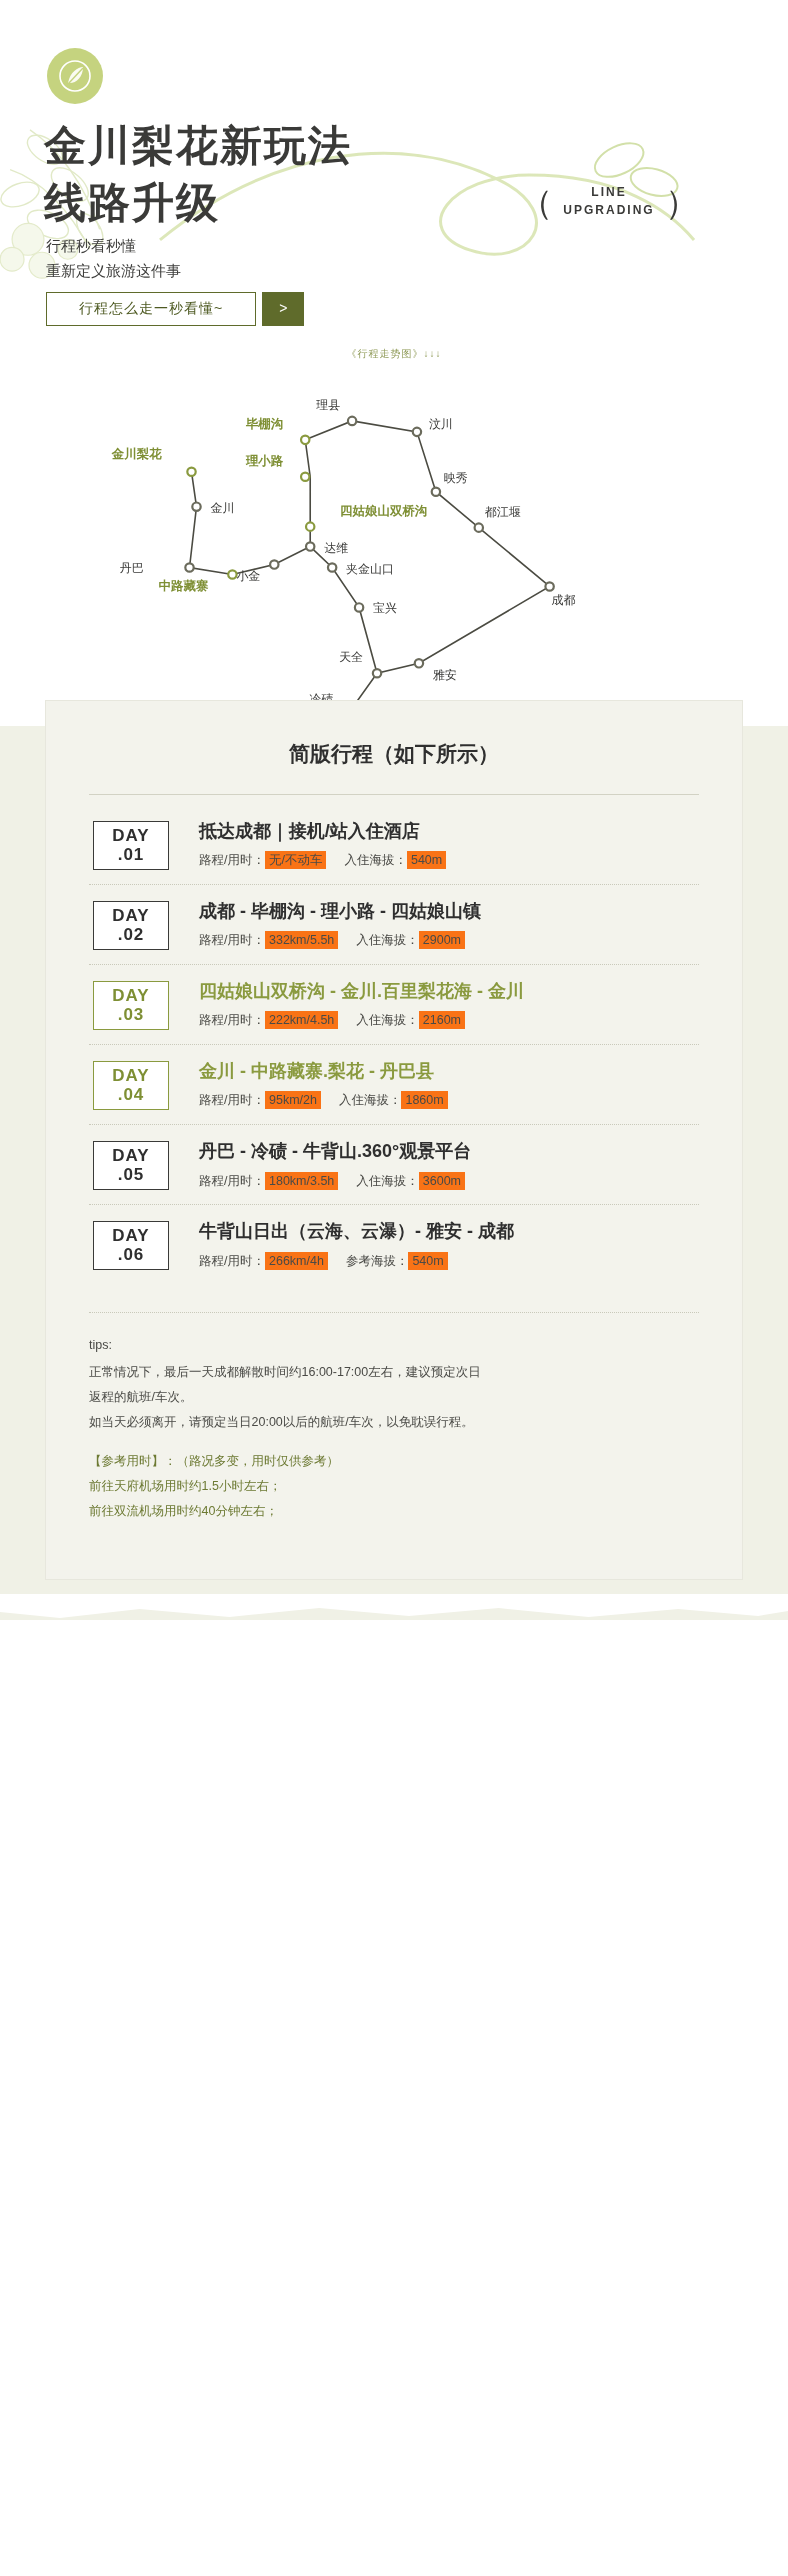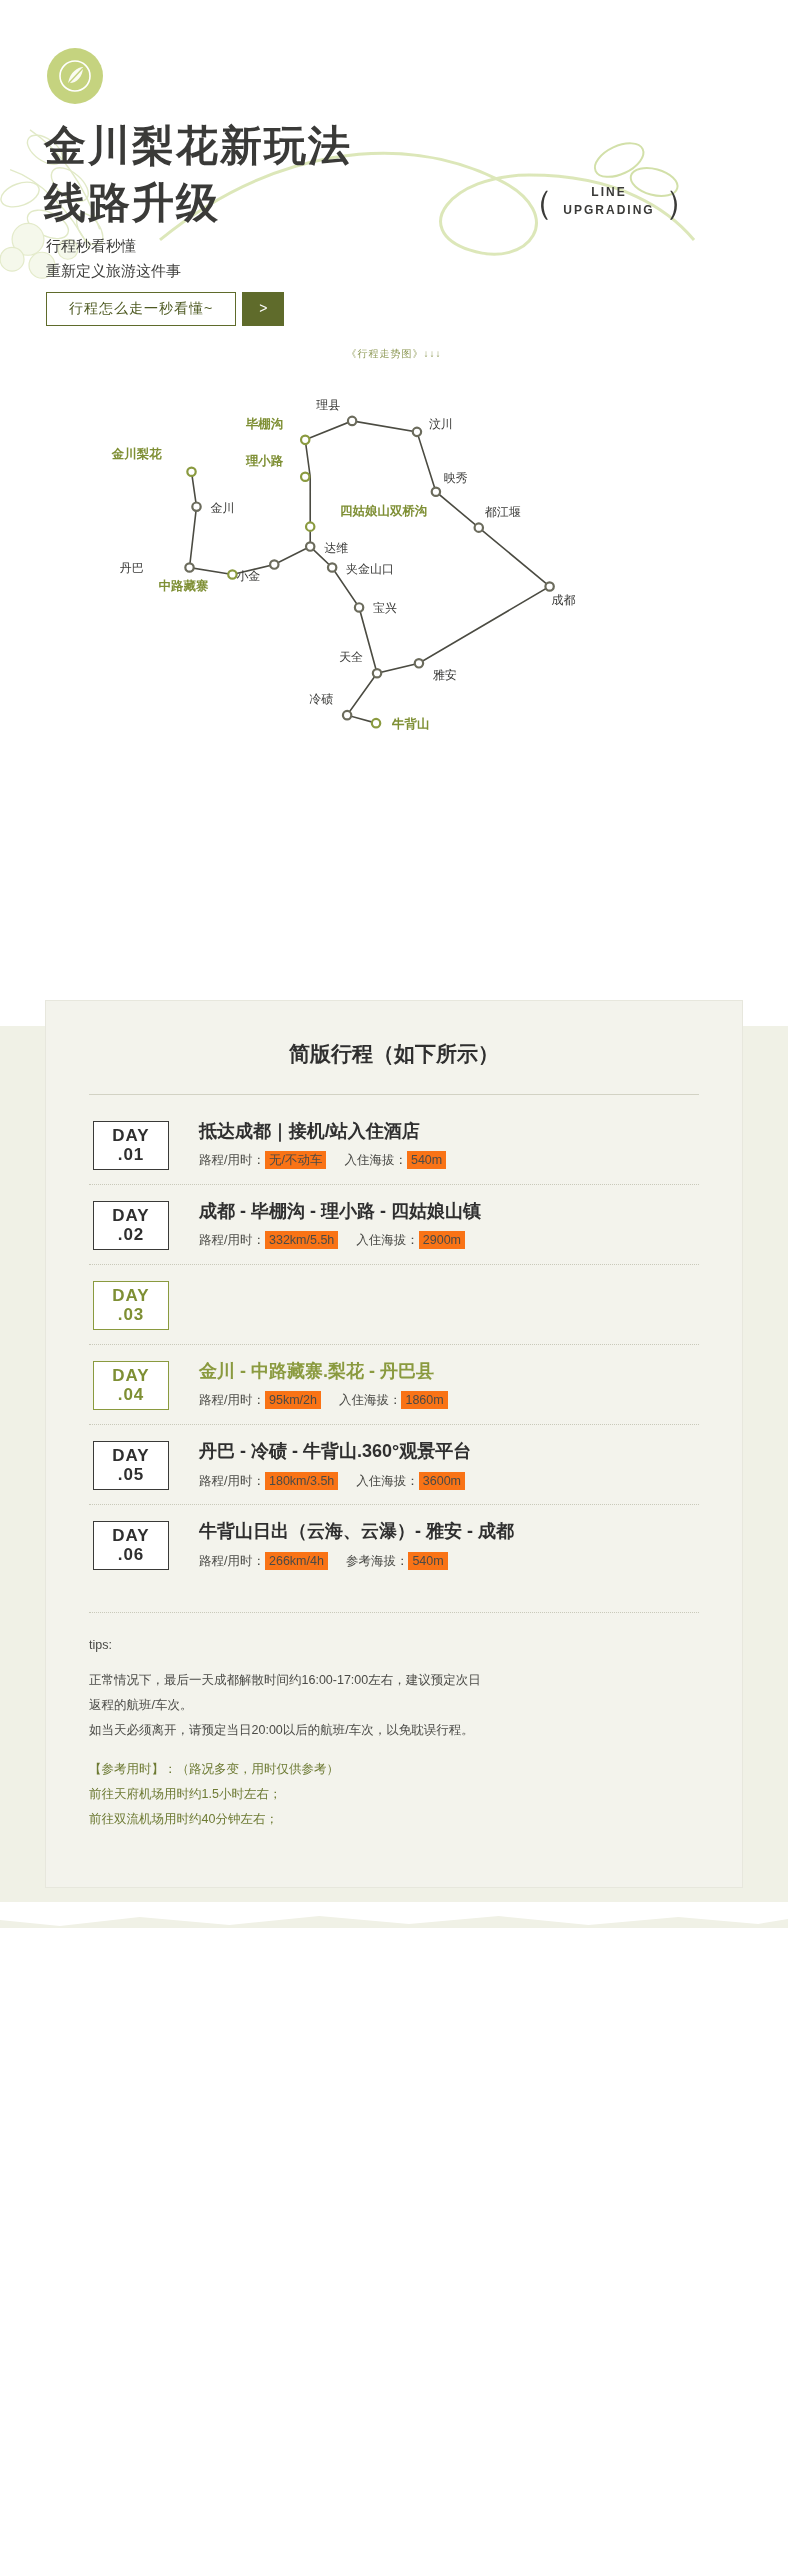"金川梨花新玩法" .hero { height: 1000px -> 700px }
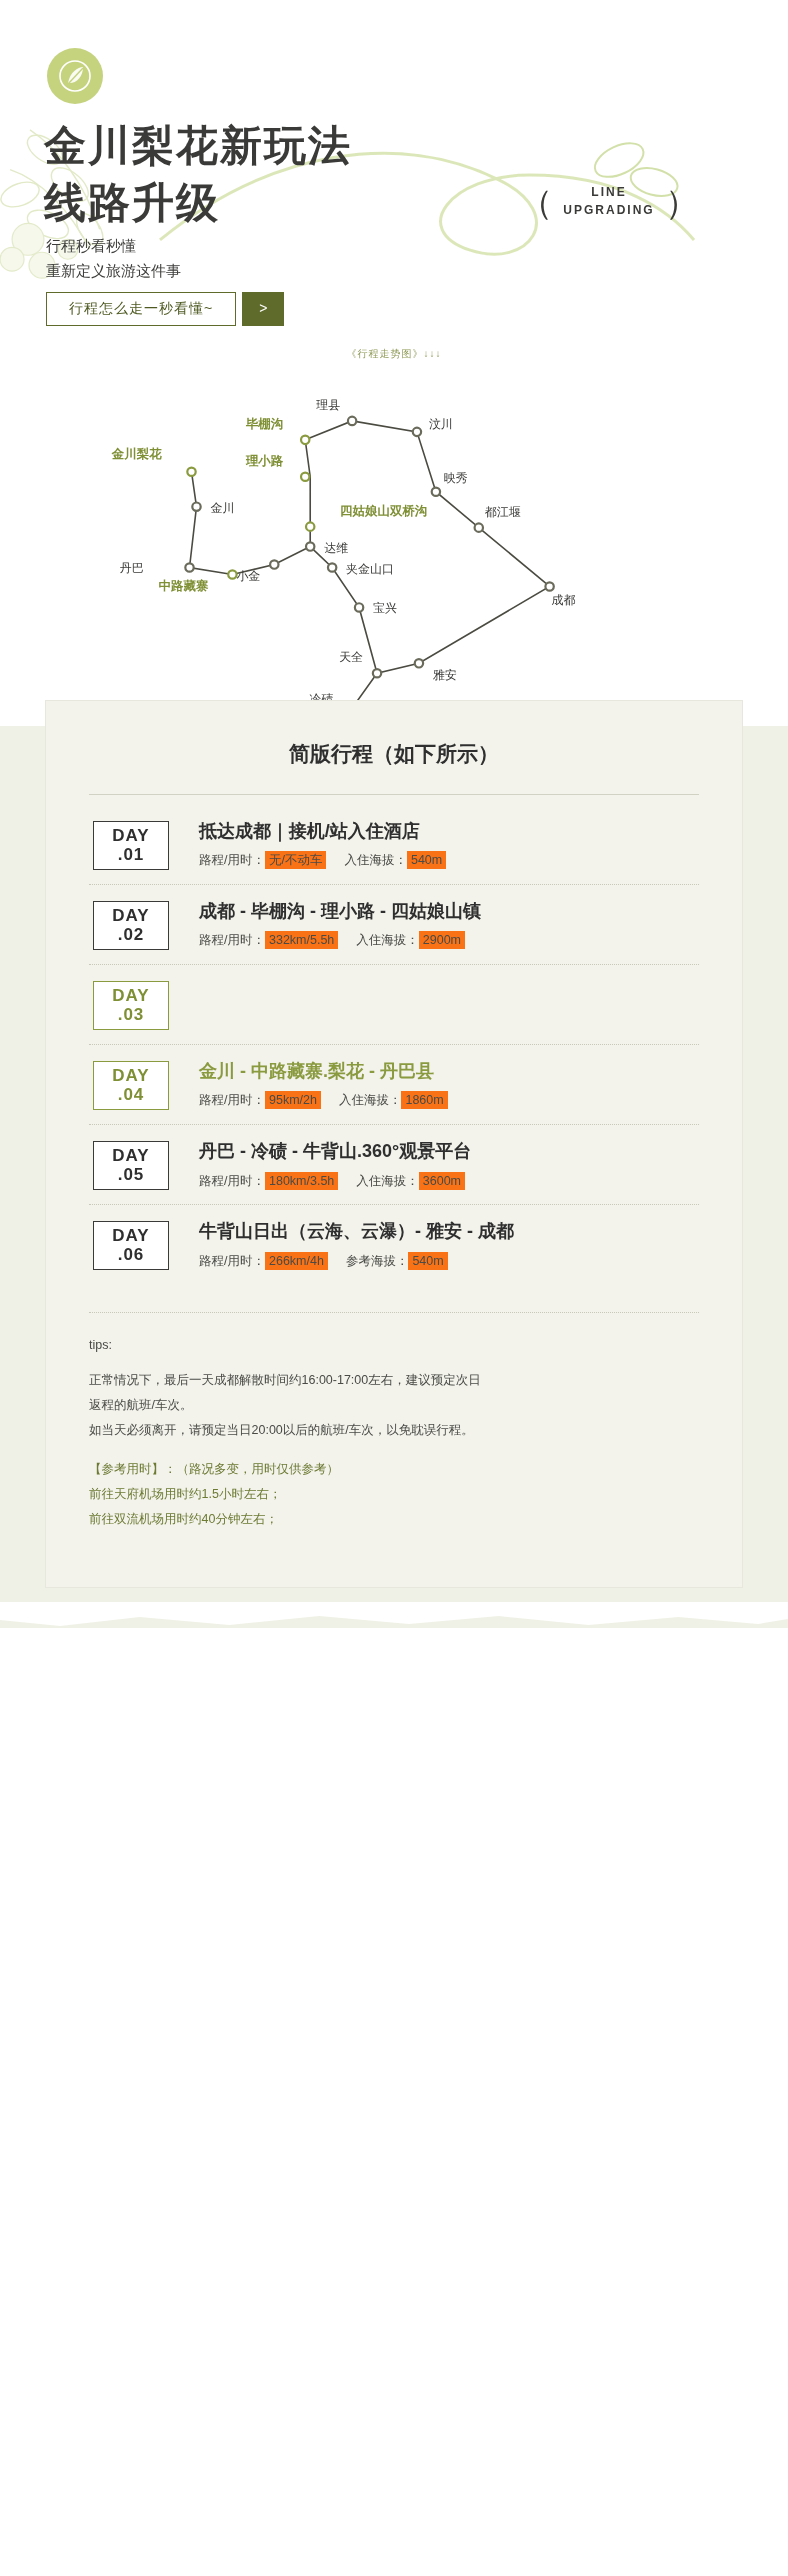"行程怎么走一秒看懂~" .cta-main { padding: 7px 22px -> 7px 32px }
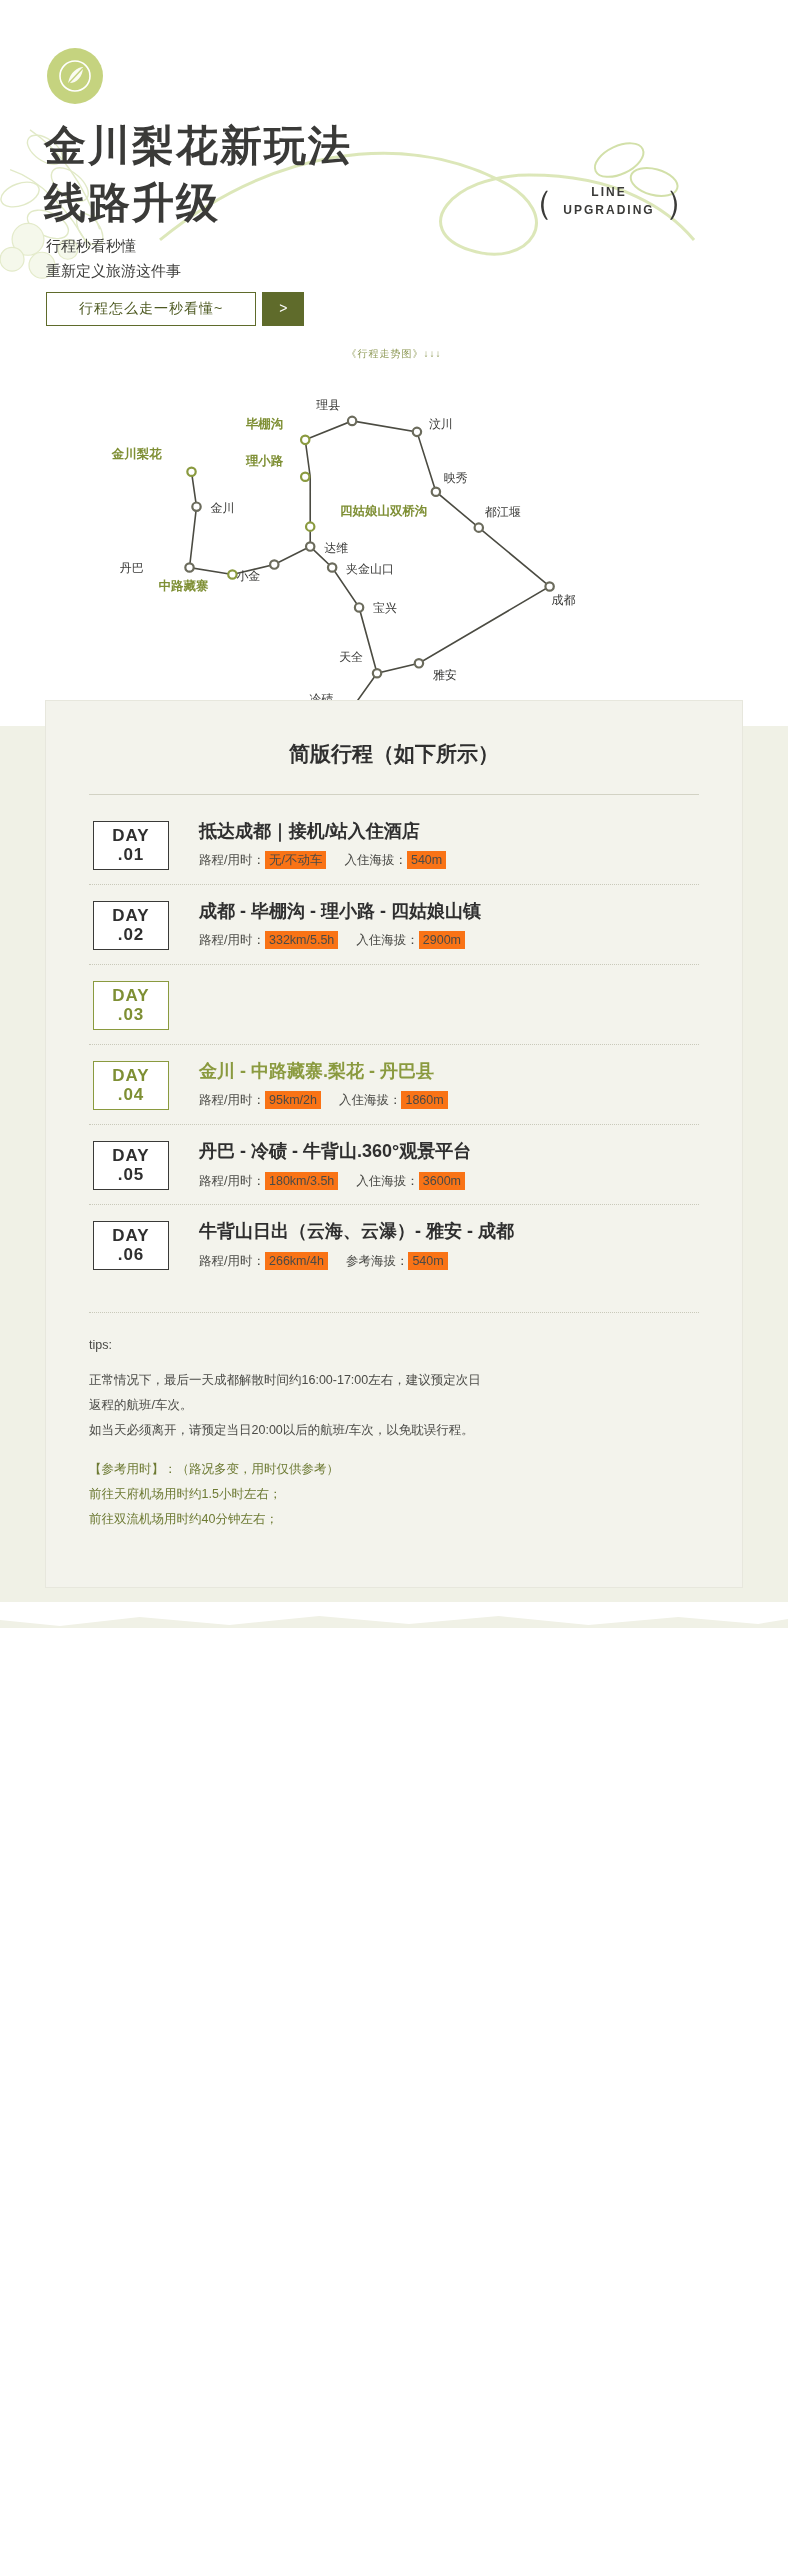"四姑娘山双桥沟 - 金川.百里梨花海 - 金川" div.day-body { html: none -> <div> <div>四姑娘山双桥沟 - 金川.百里梨花海 - 金川</div> <div><span>路程/用时：</span><span>222km/4.5h</span><span></span><span>入住海拔：</span><span>2160m</span></div> </div> }
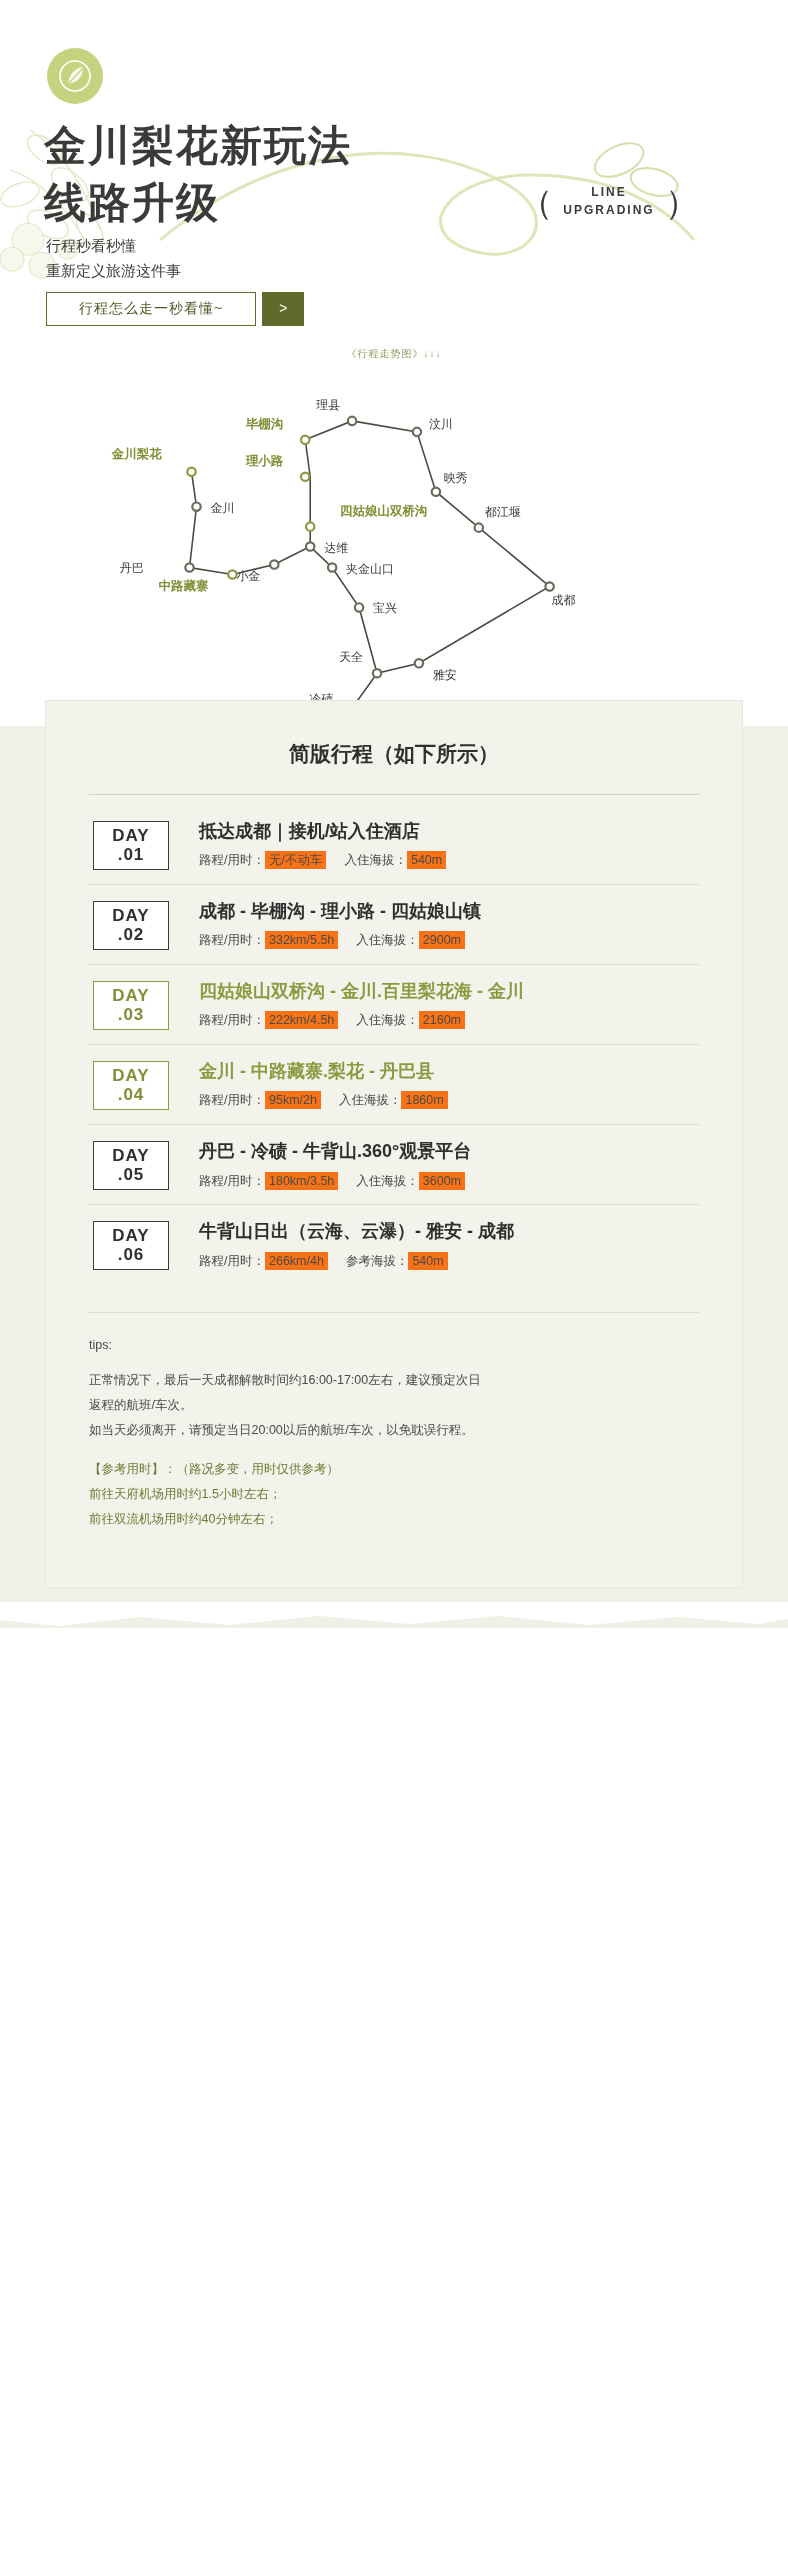"tips:" .tips .tips-head { margin-bottom: 10px -> 2px }
